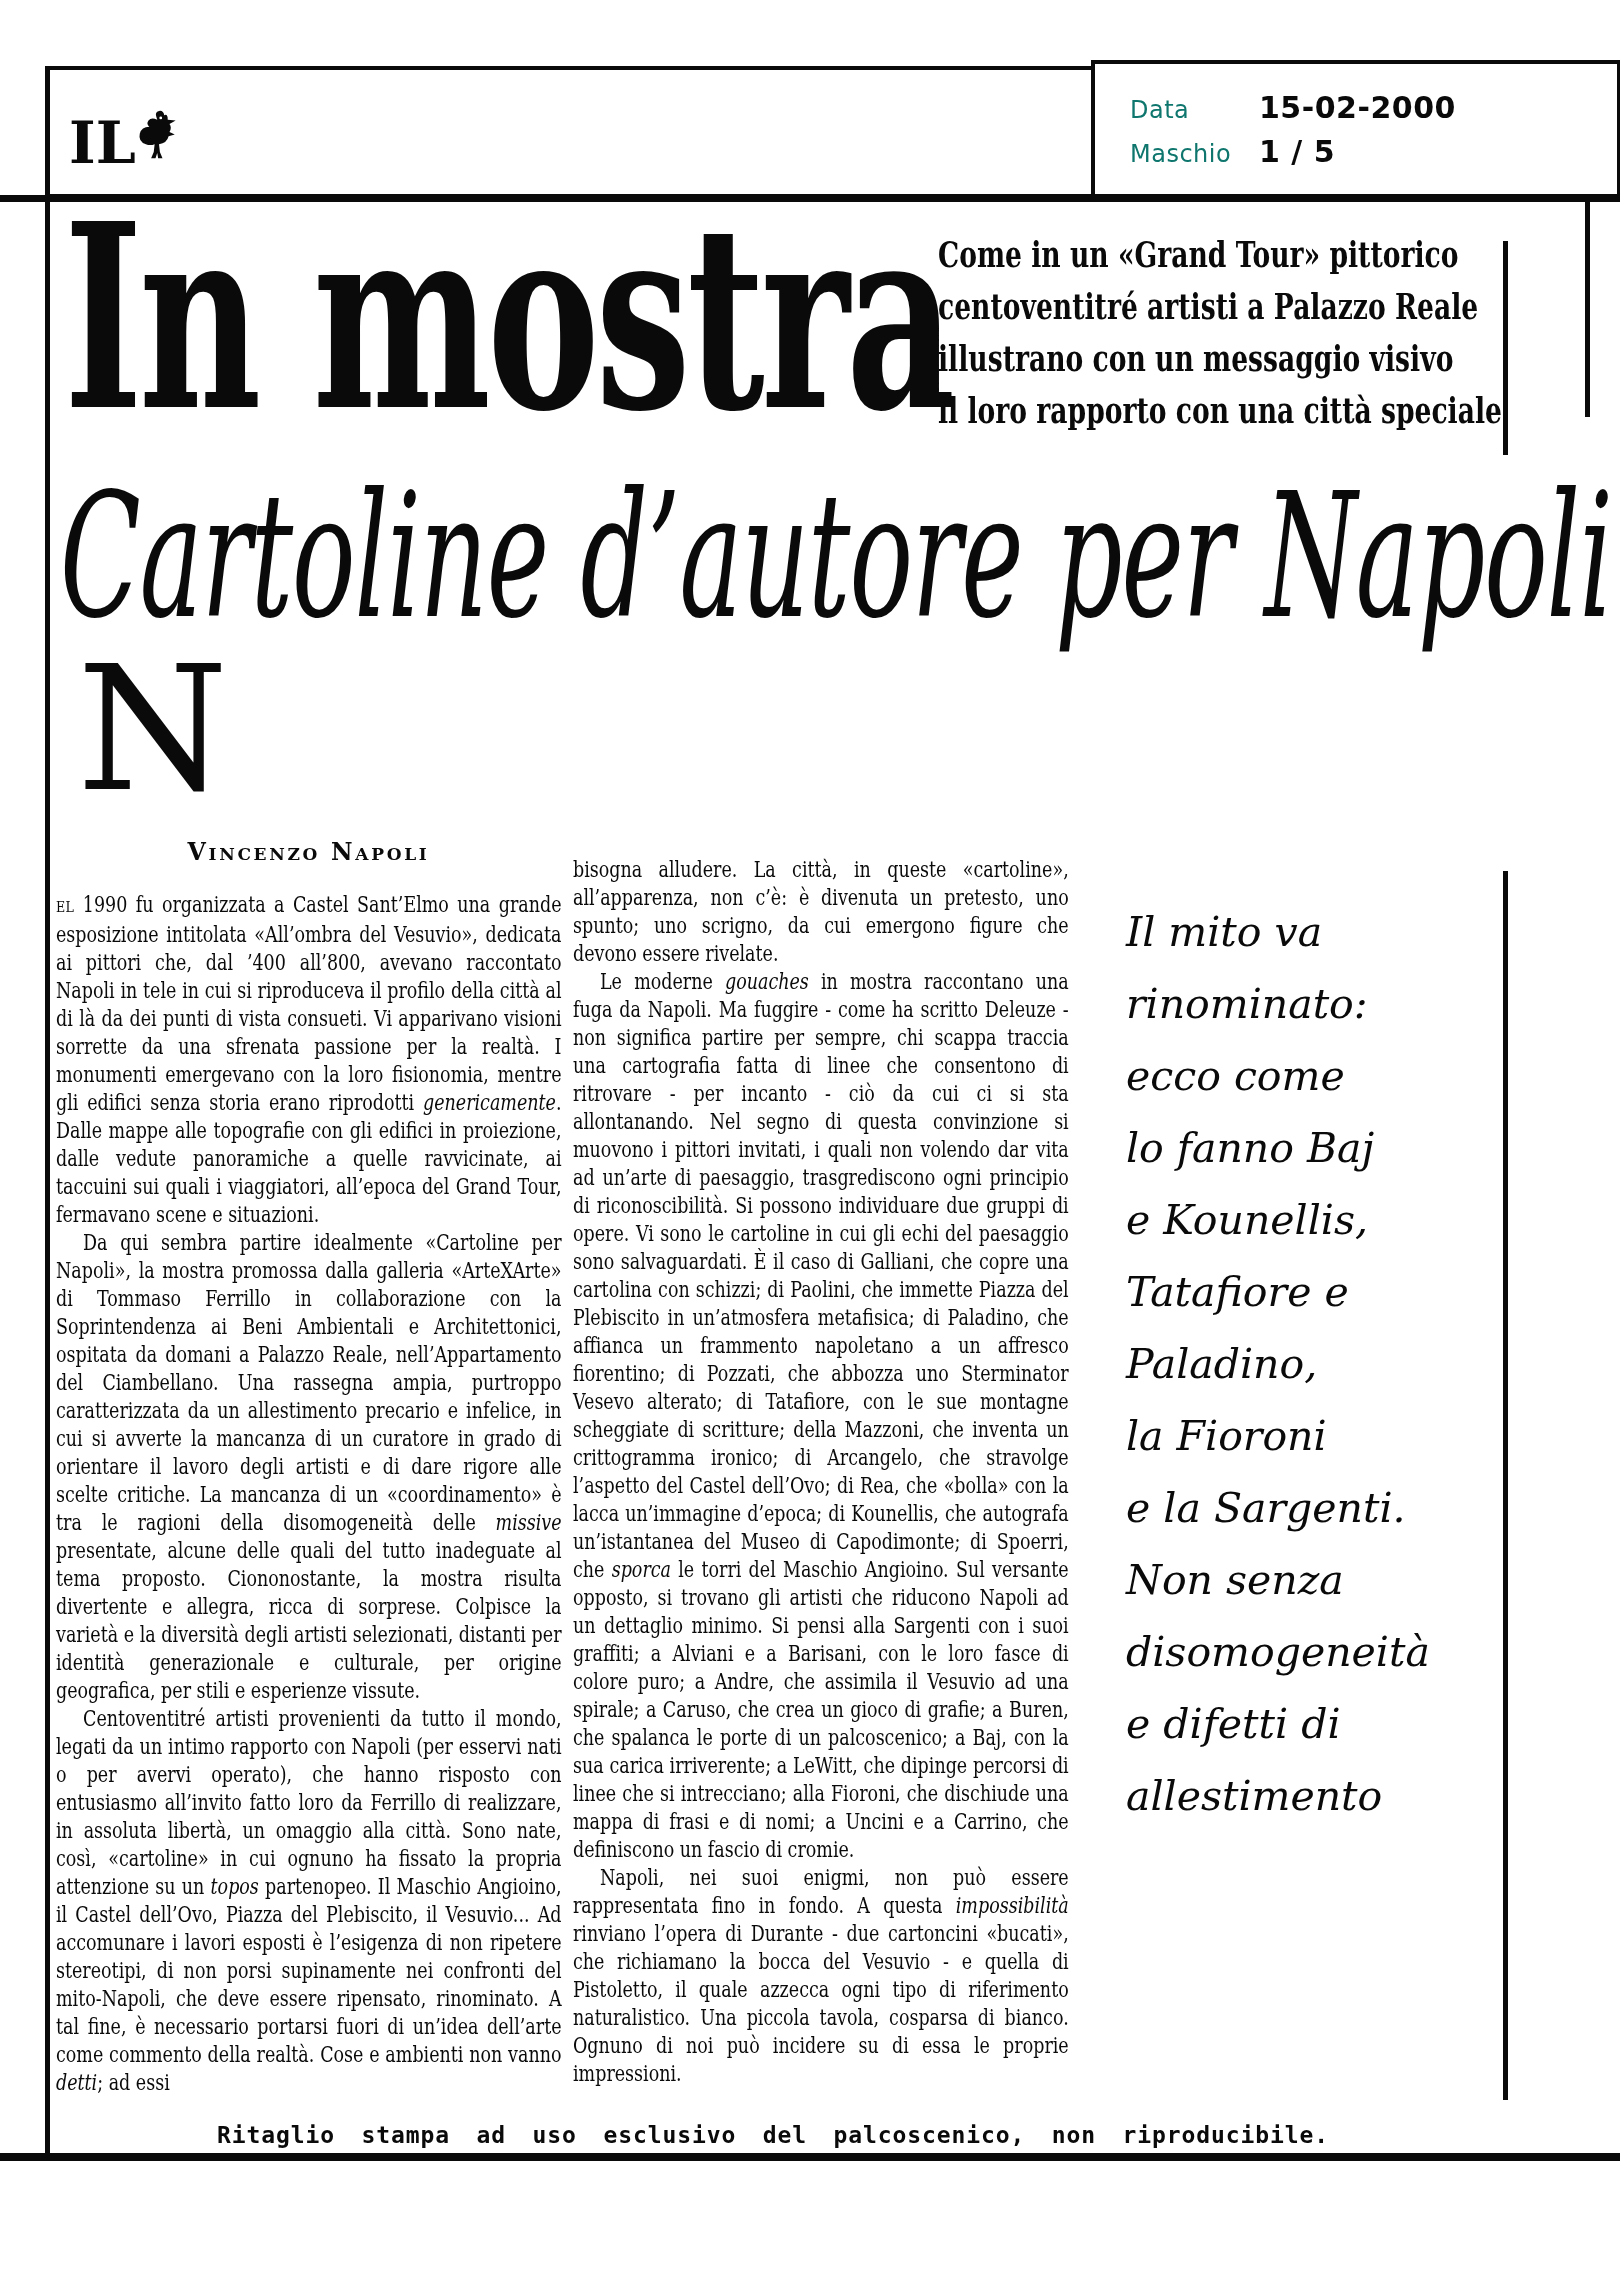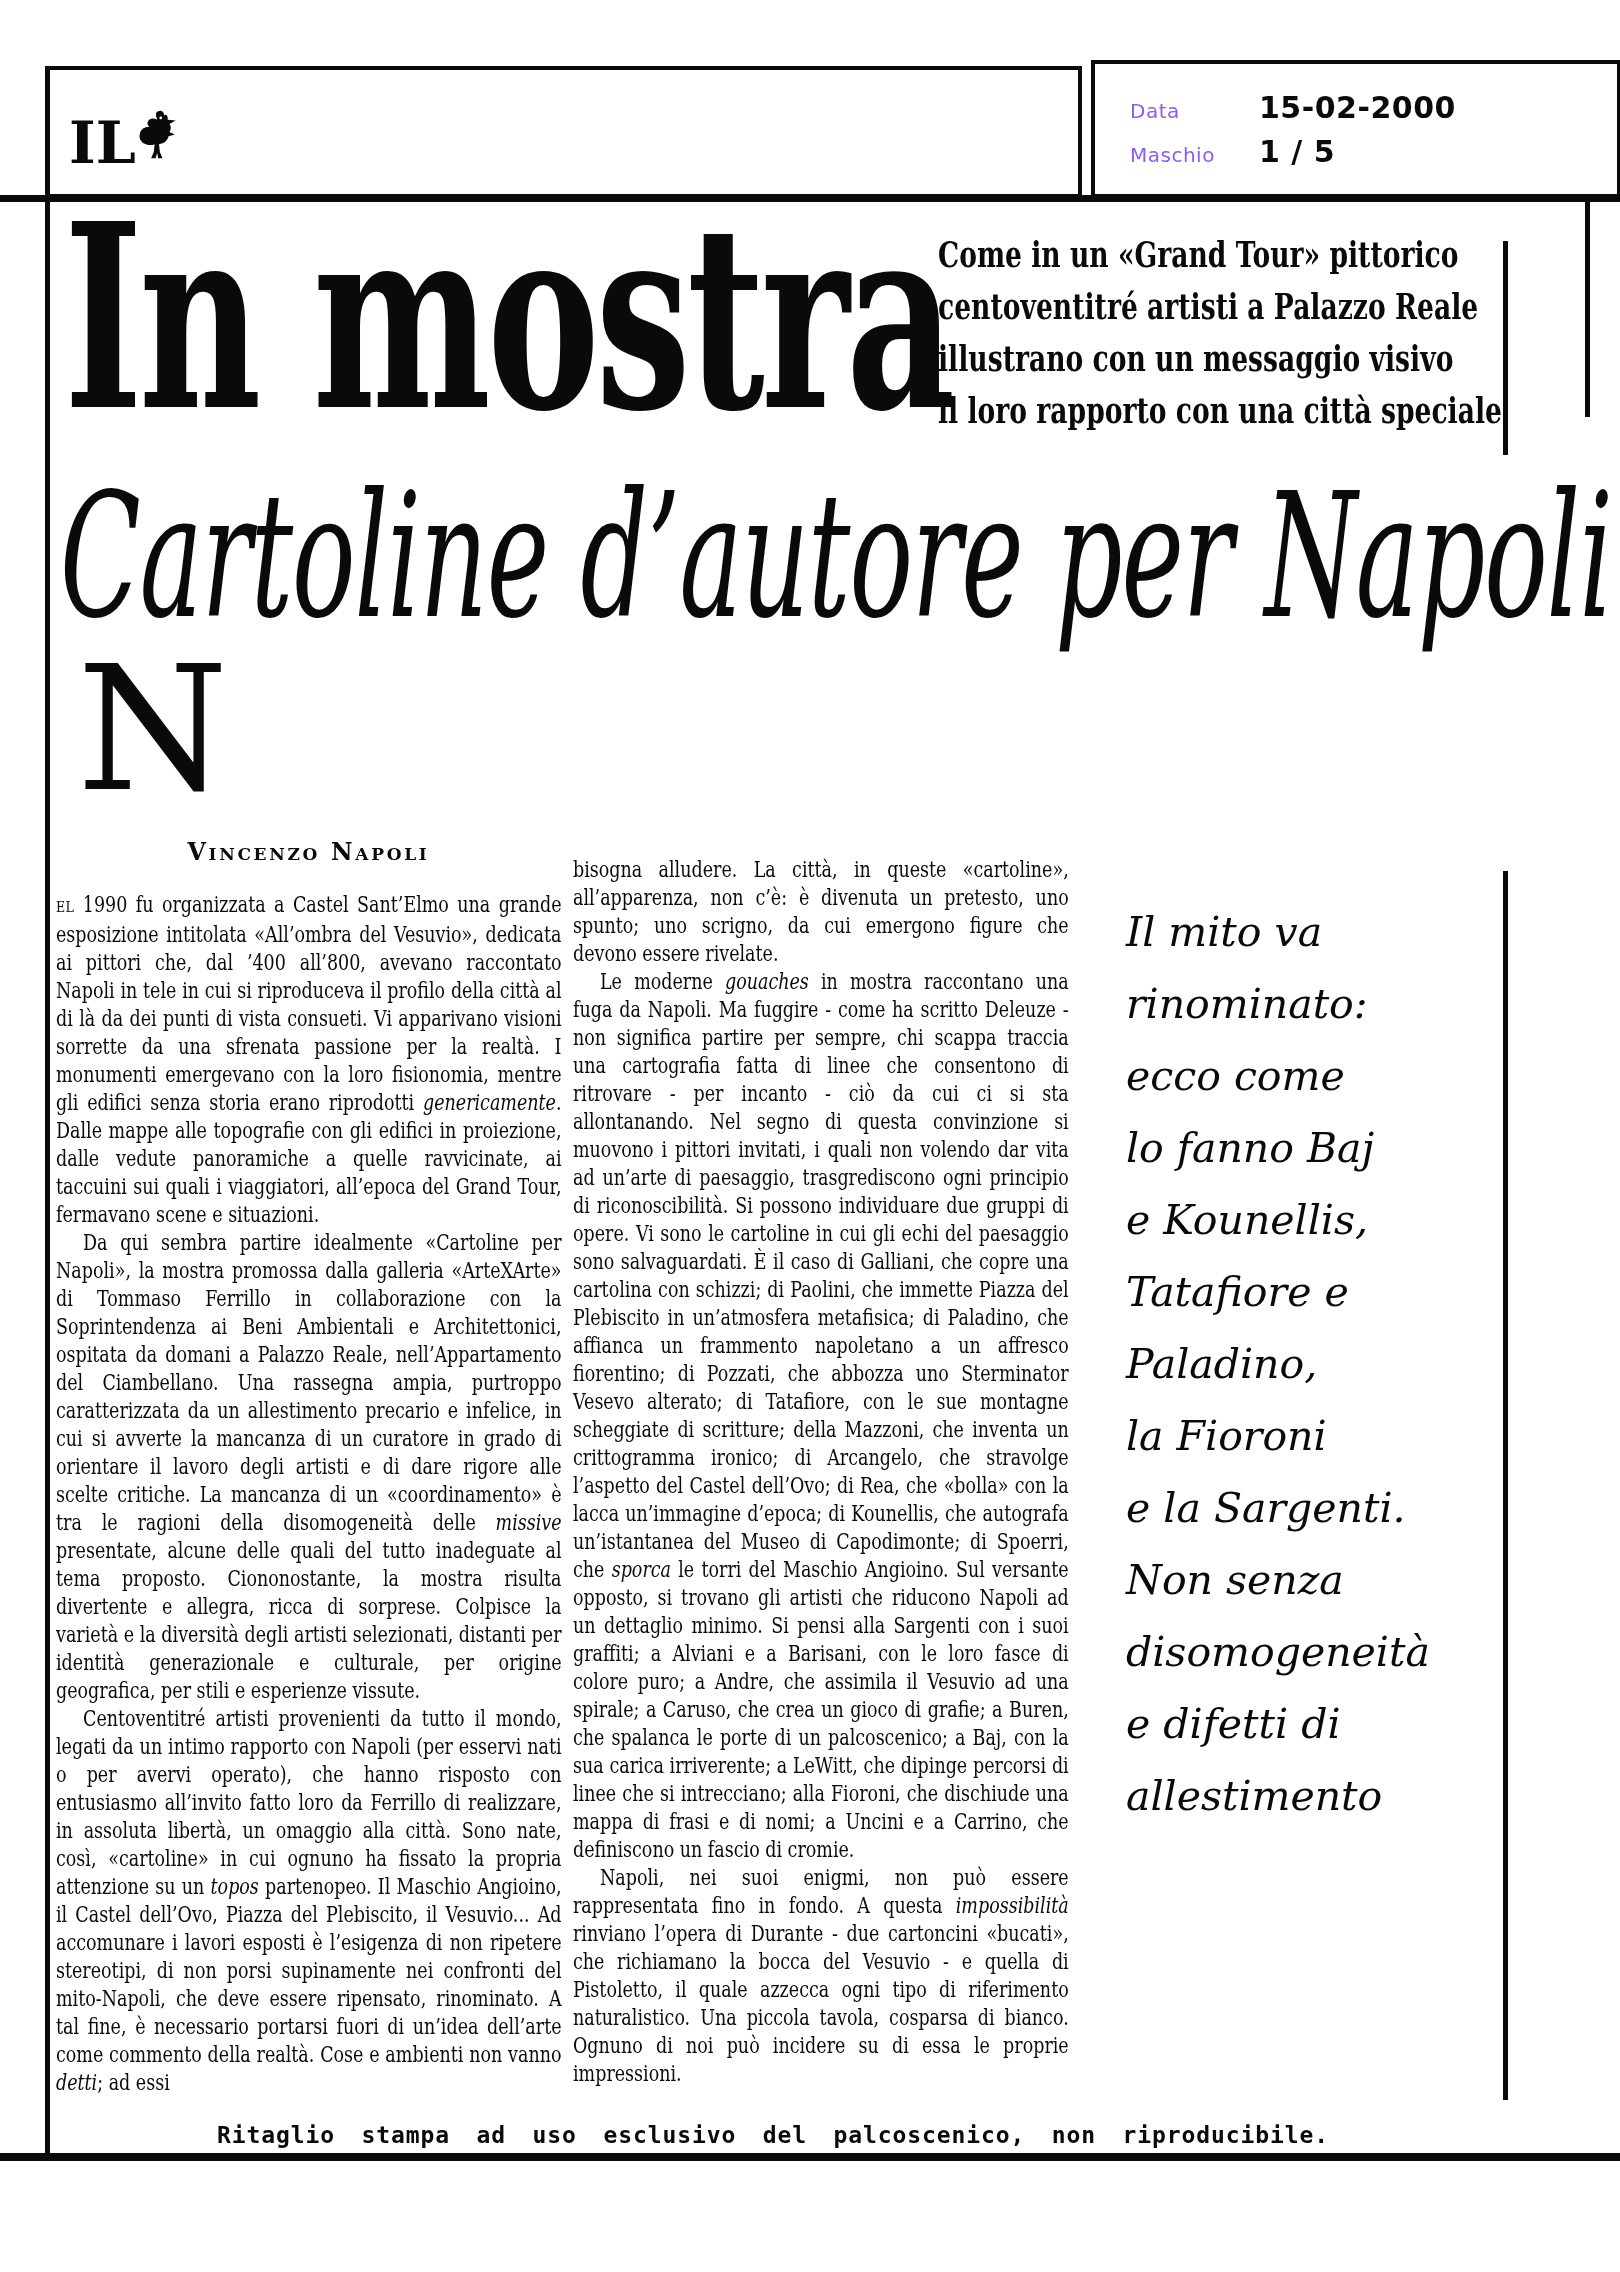"IL" .masthead-box { padding-left: none -> 32px }
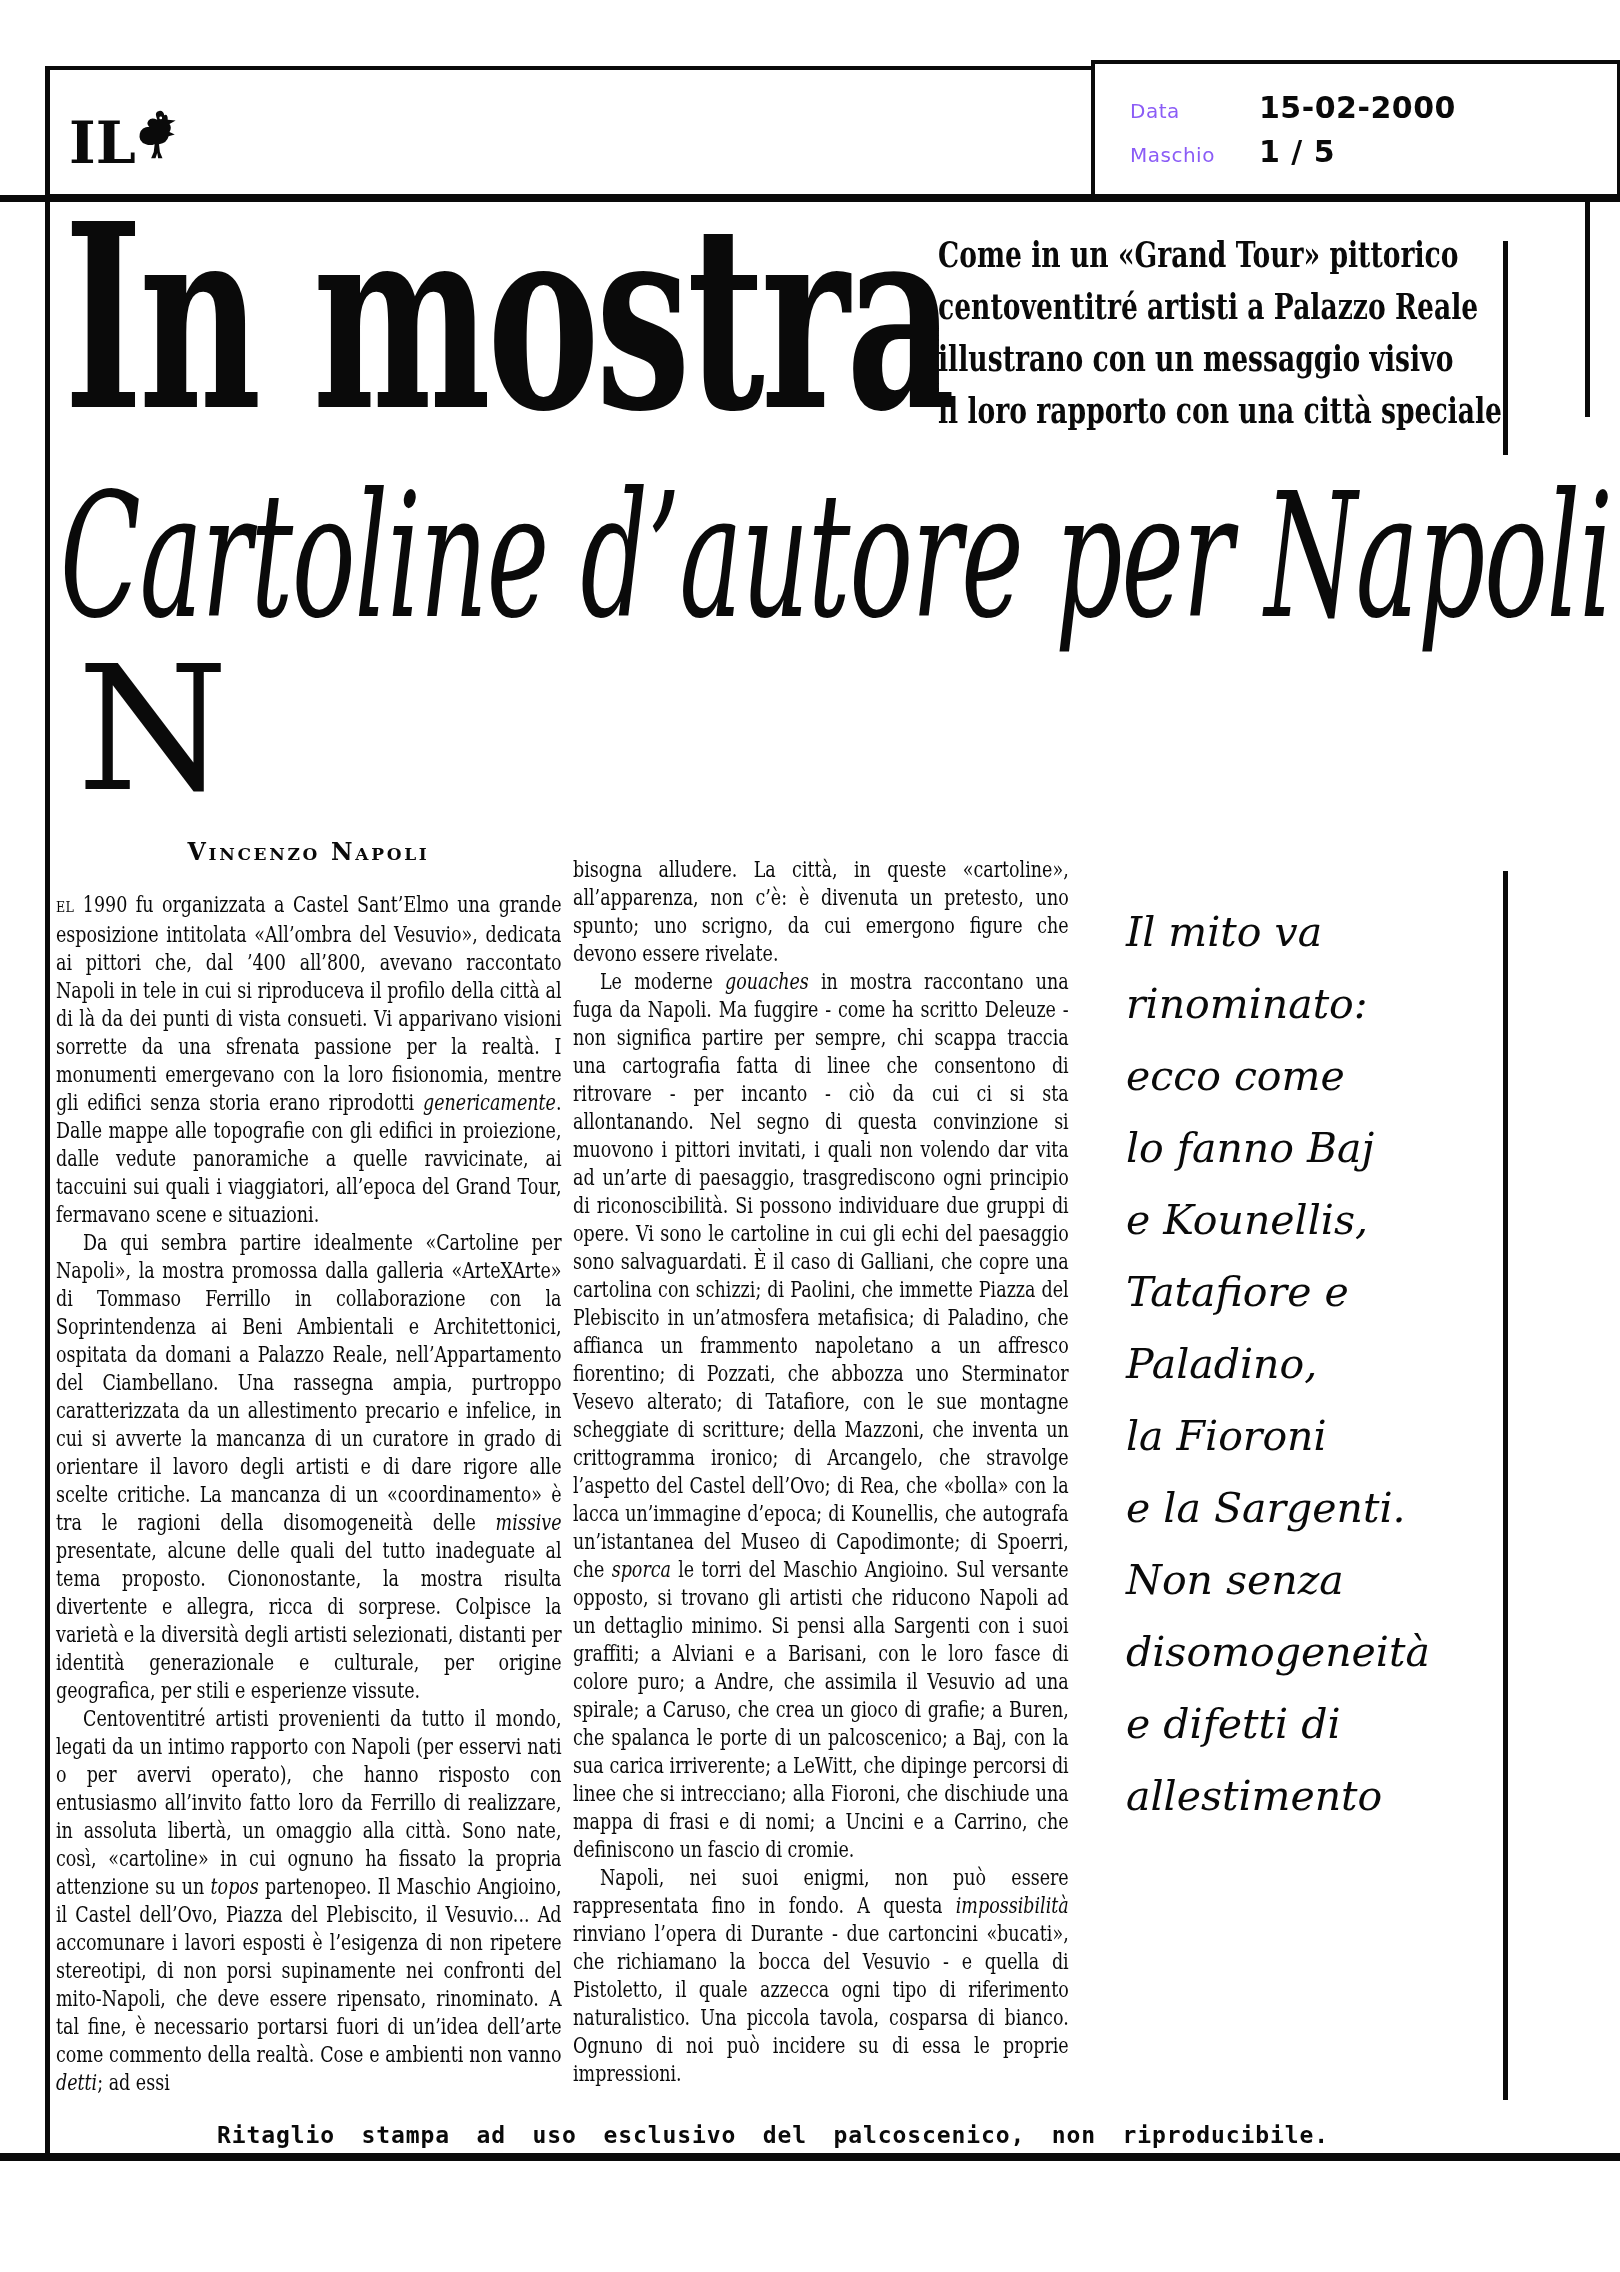"Data" .info-label { color: #8b5cf6 -> #0f766e; font-size: 20px -> 24px }
